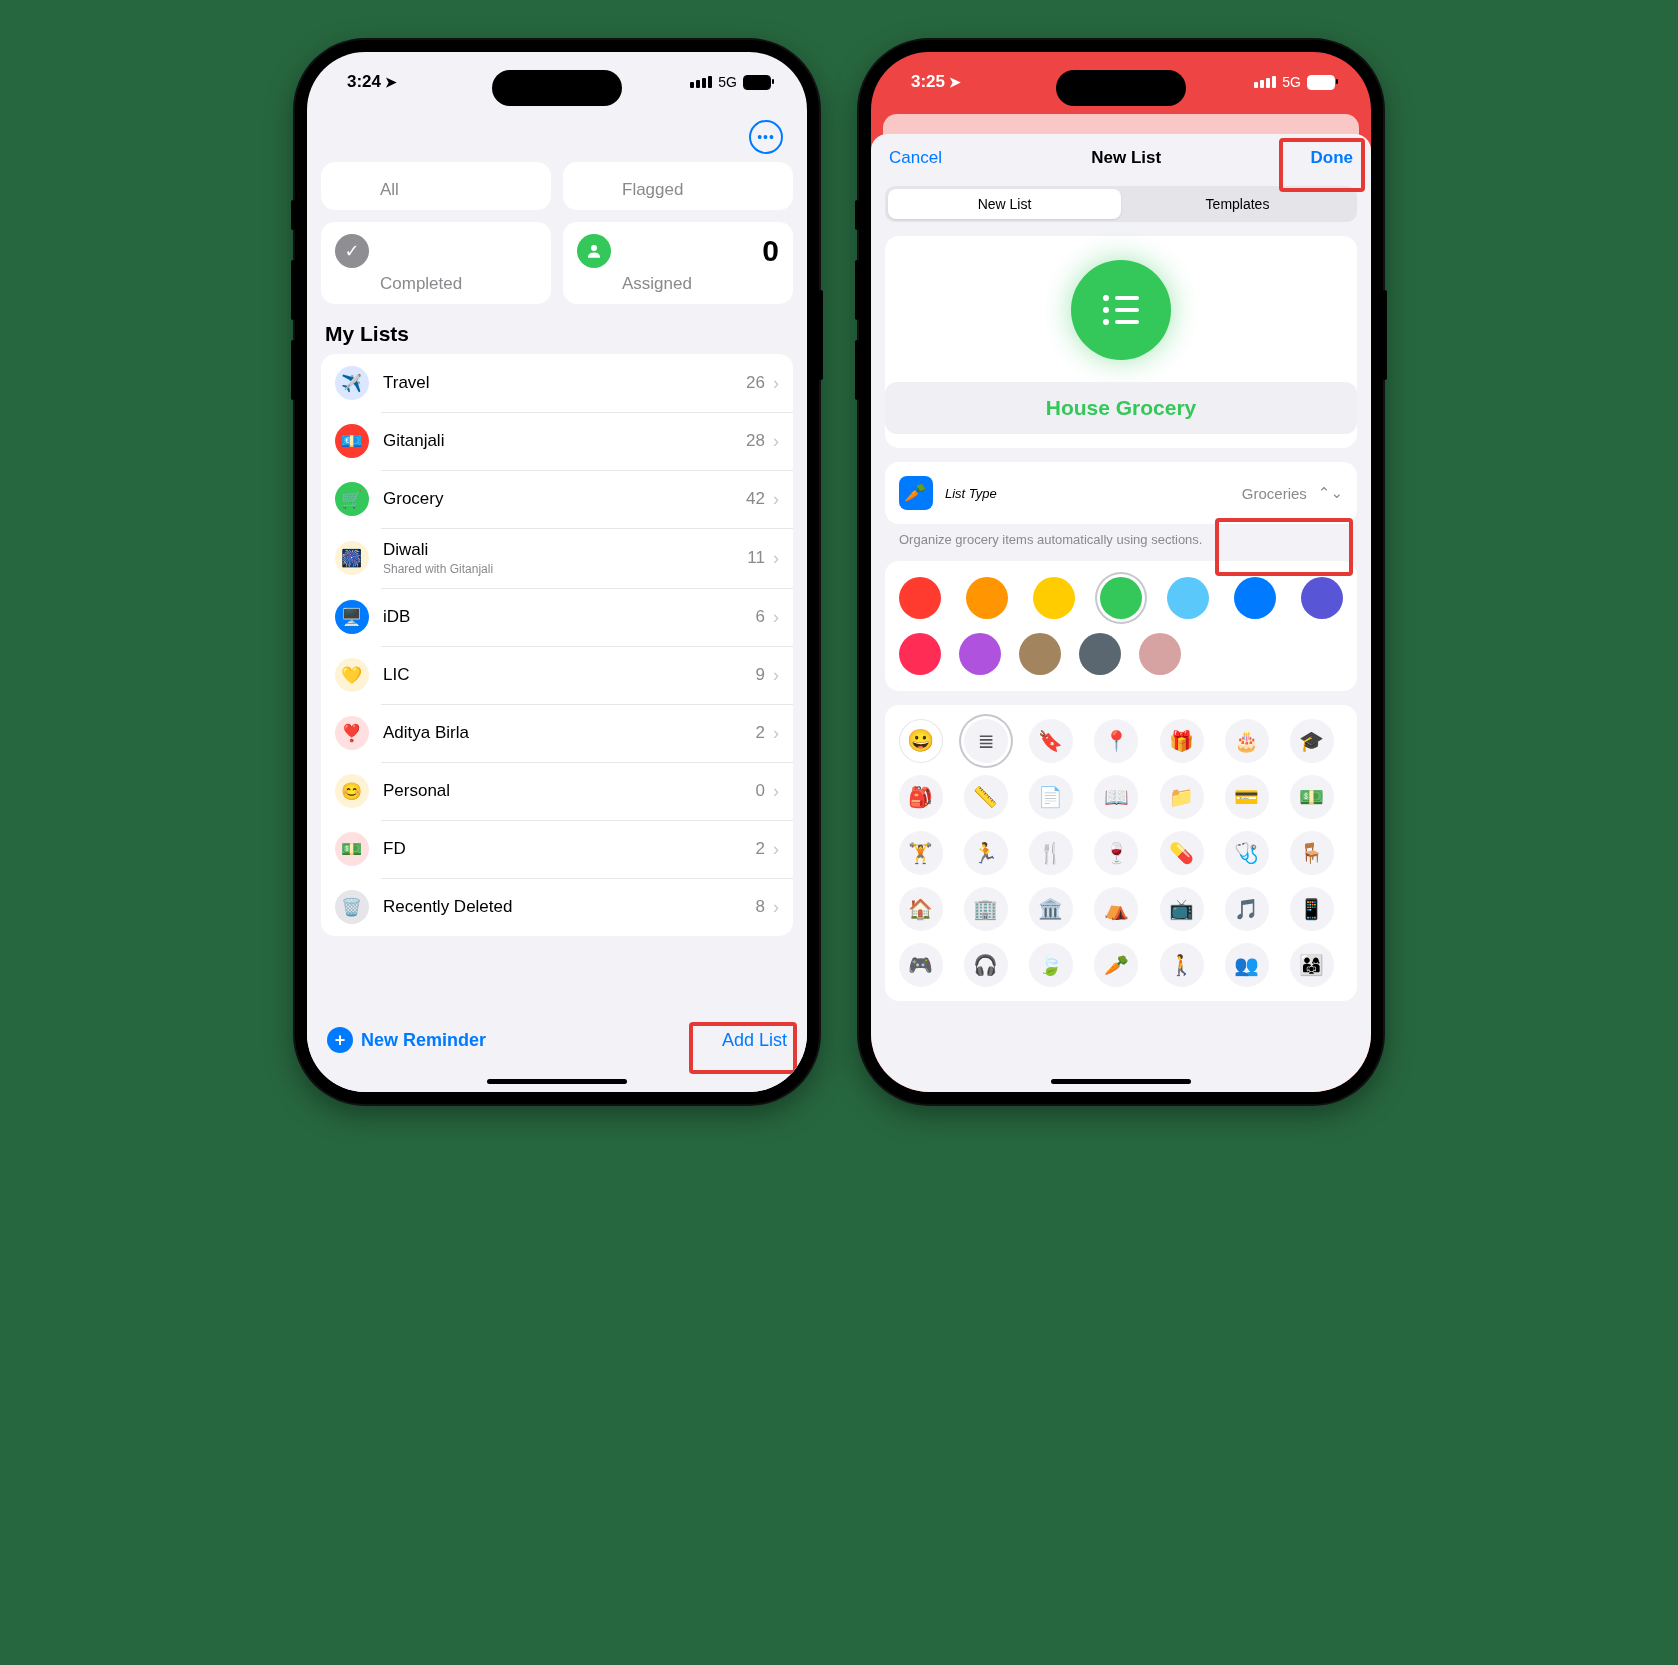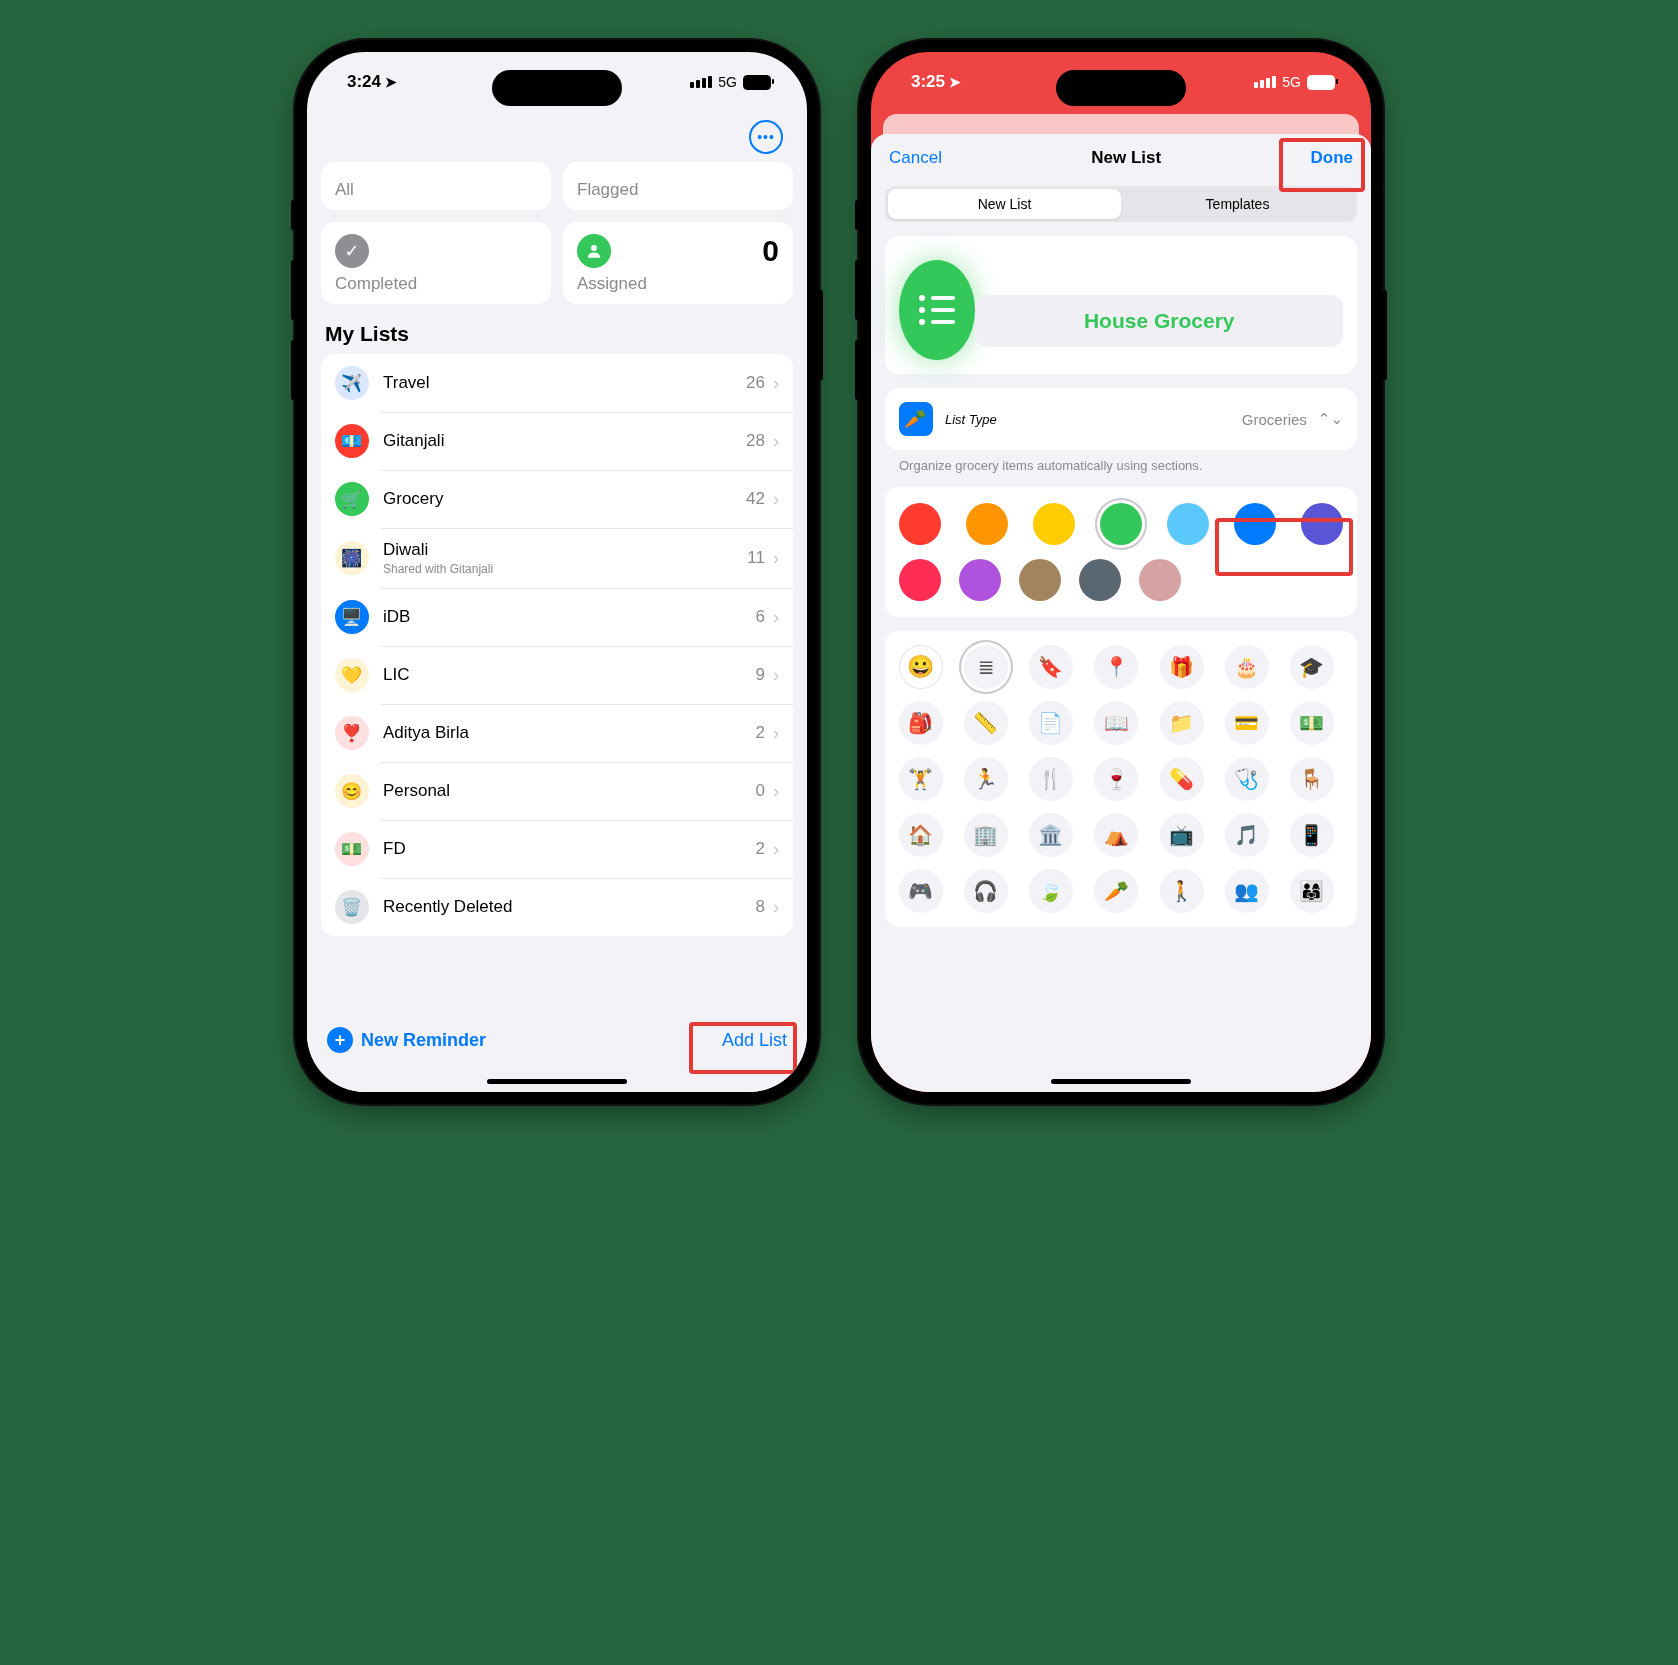"All" .card-label { margin-left: none -> 45px }
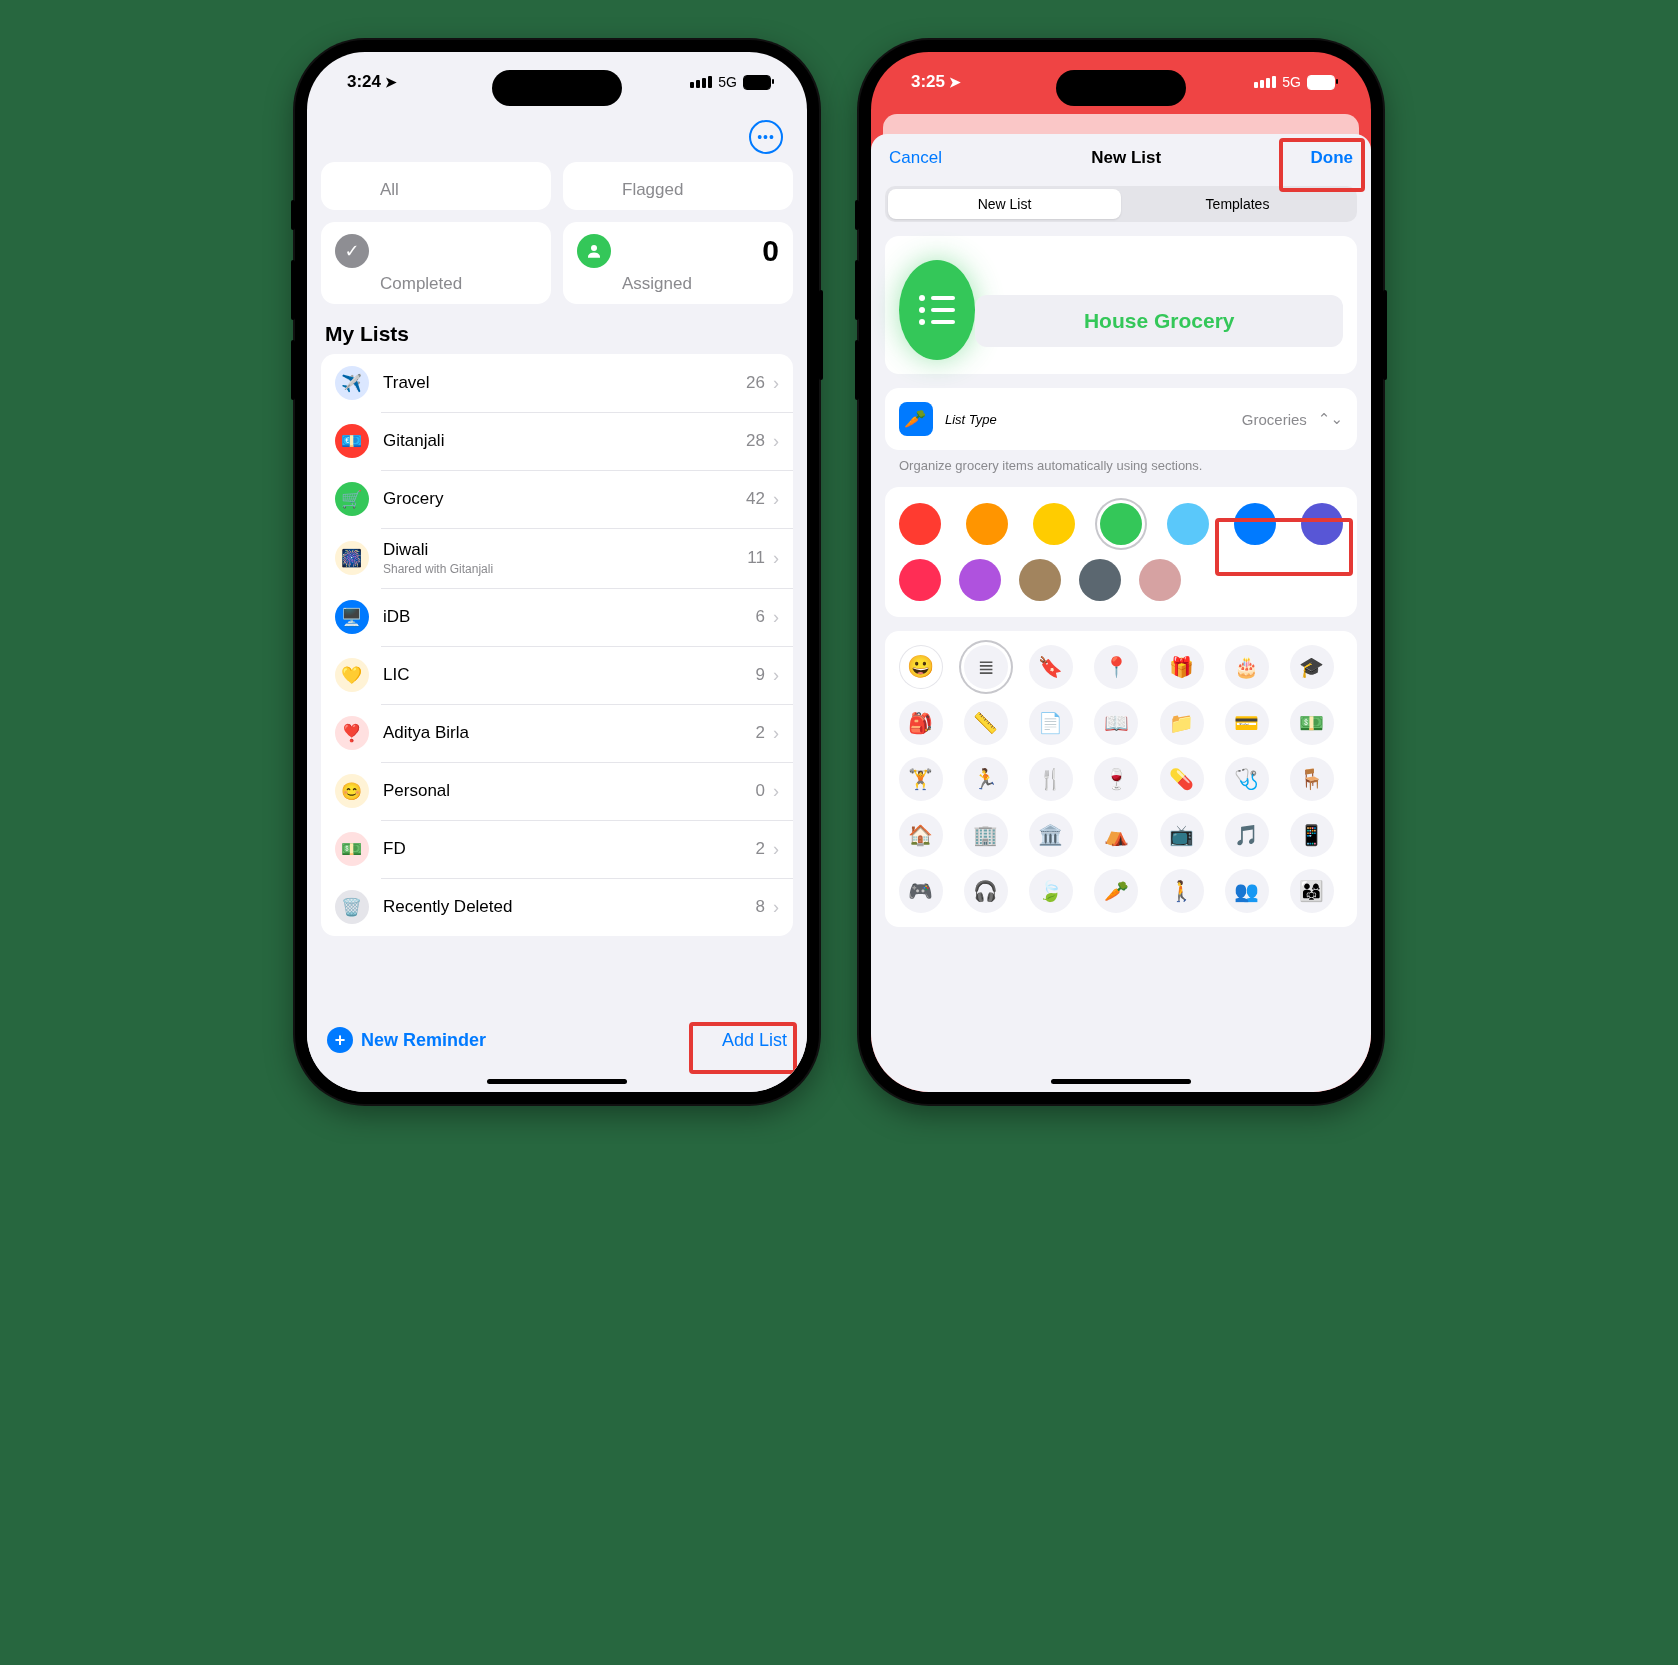"House Grocery" .name-card { flex-direction: row -> column }
